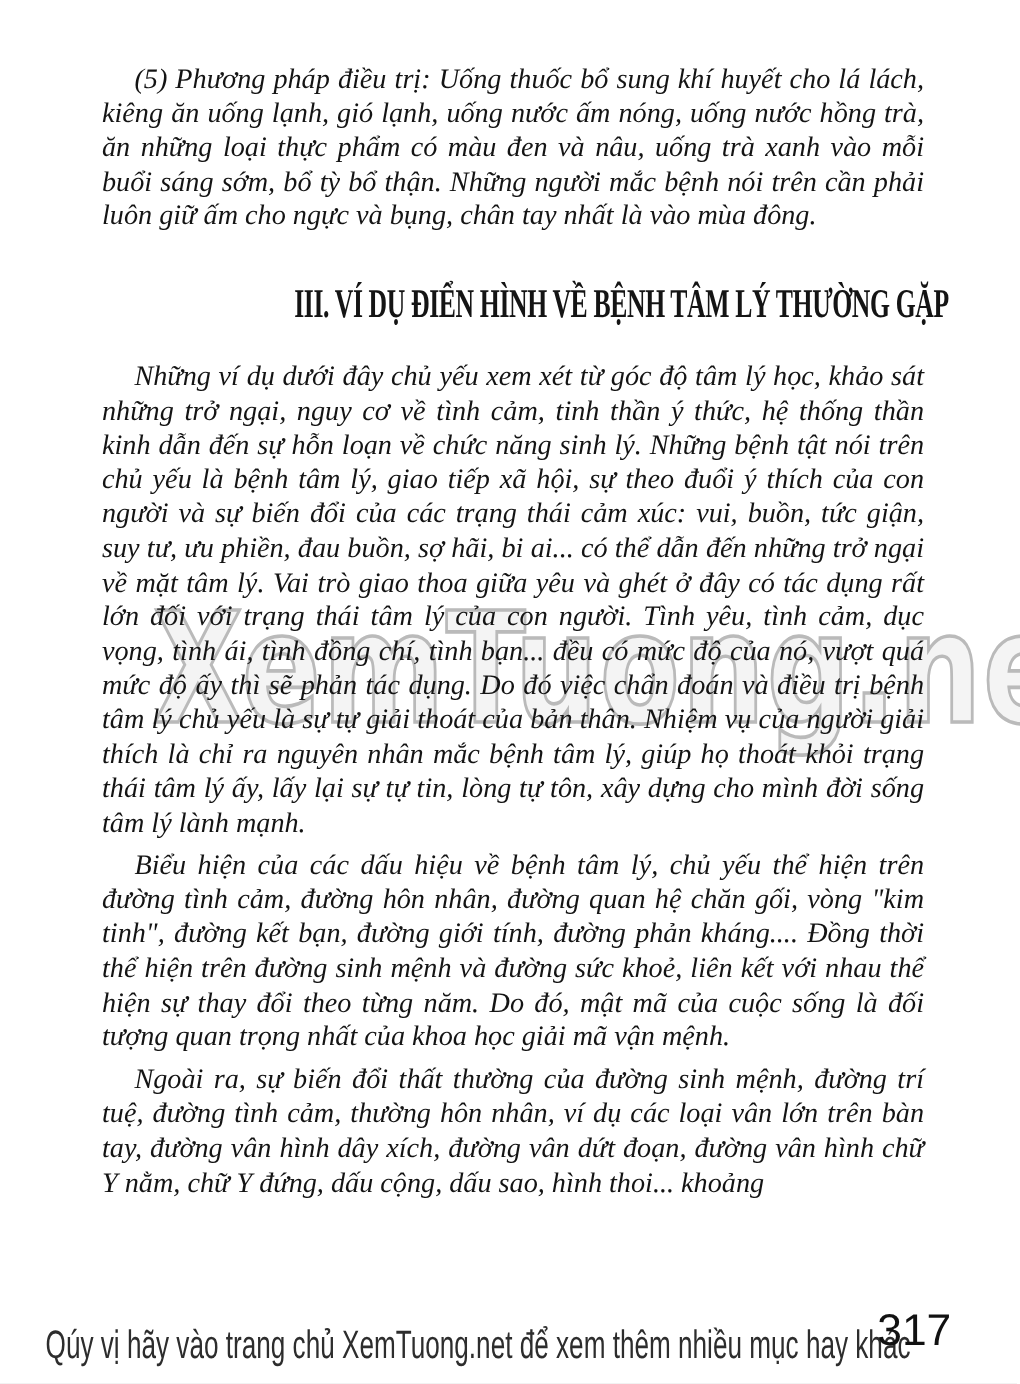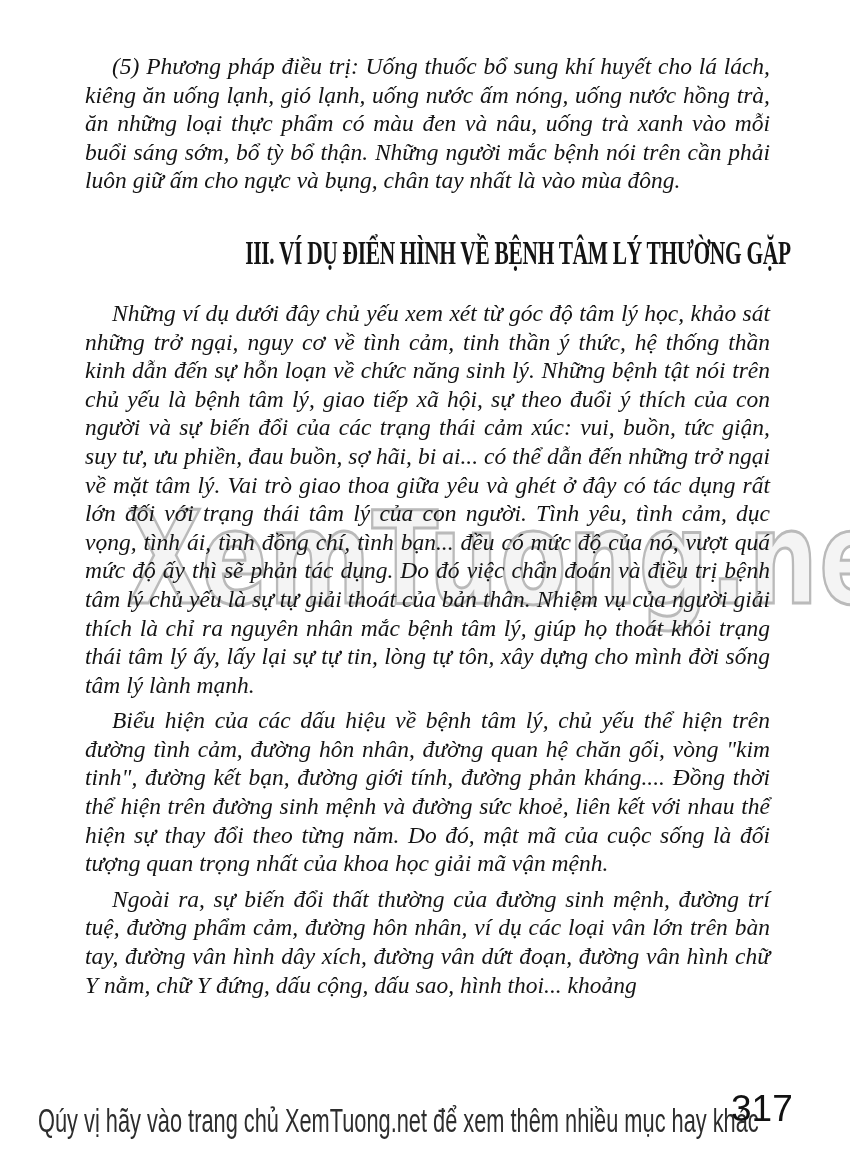"Ngoài ra, sự biến đổi" p { text: phẩm cảm, đường -> tình cảm, thường }
